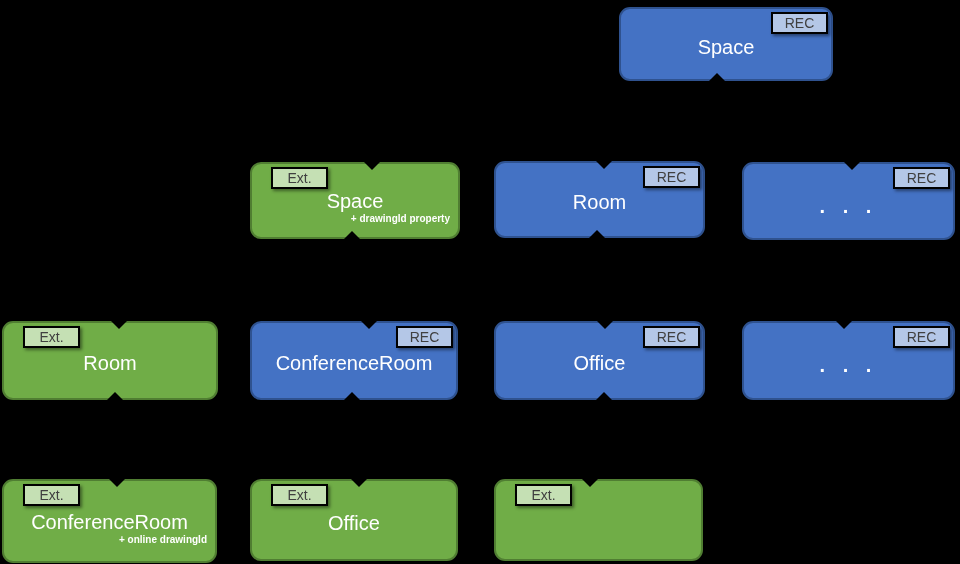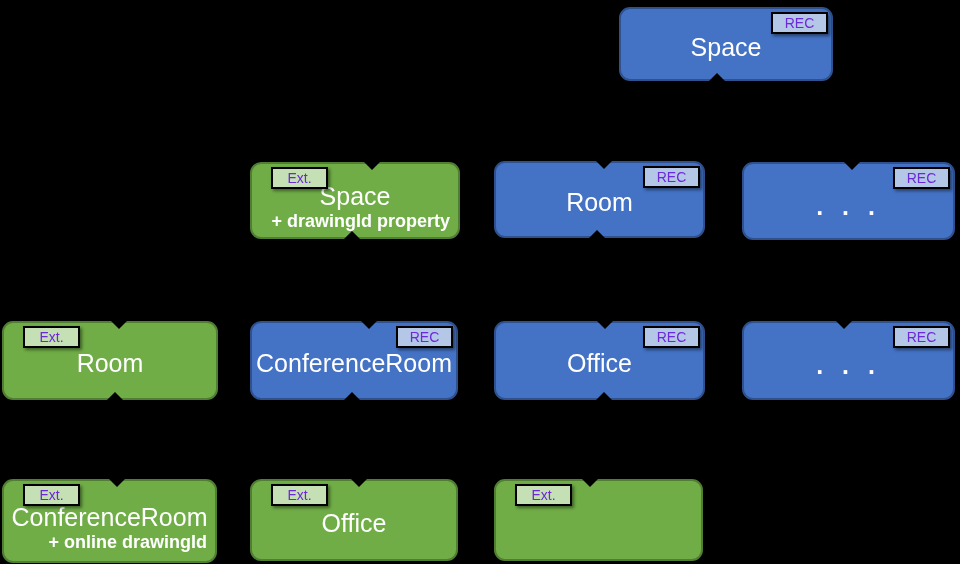"REC" .badge { color: #6d28d9 -> #404040 }
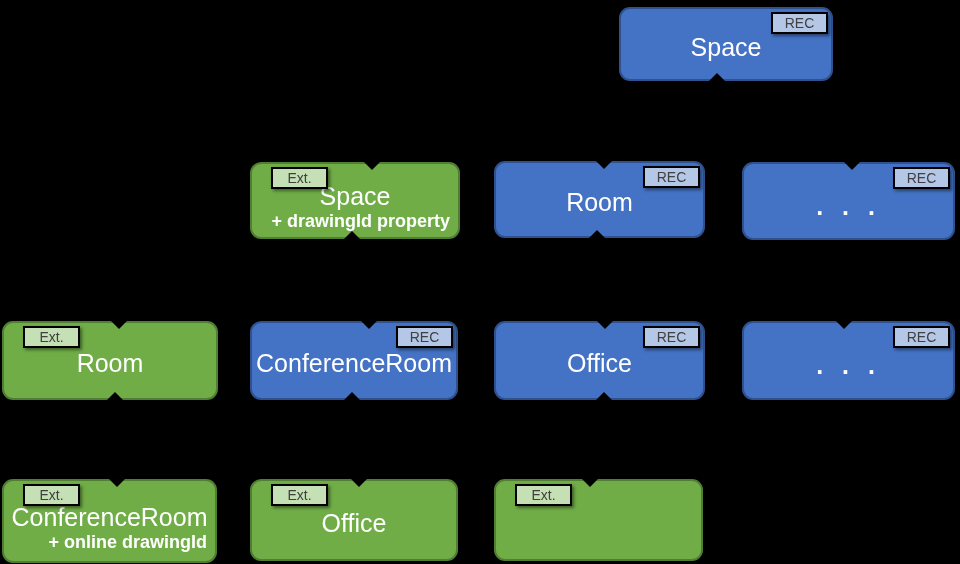"Space" .label { font-size: 25px -> 20px }
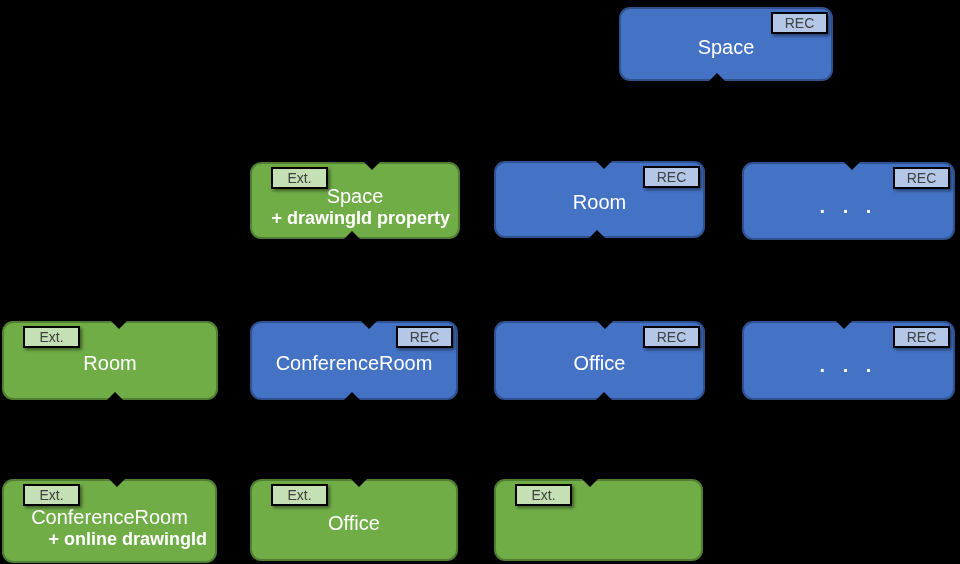"+ drawingId property" .sublabel { font-size: 18px -> 10px }
